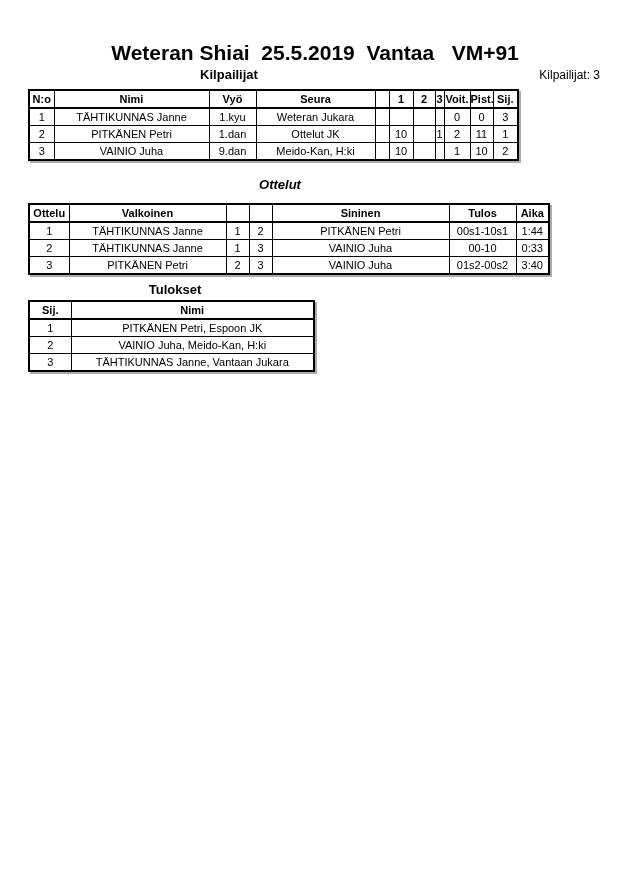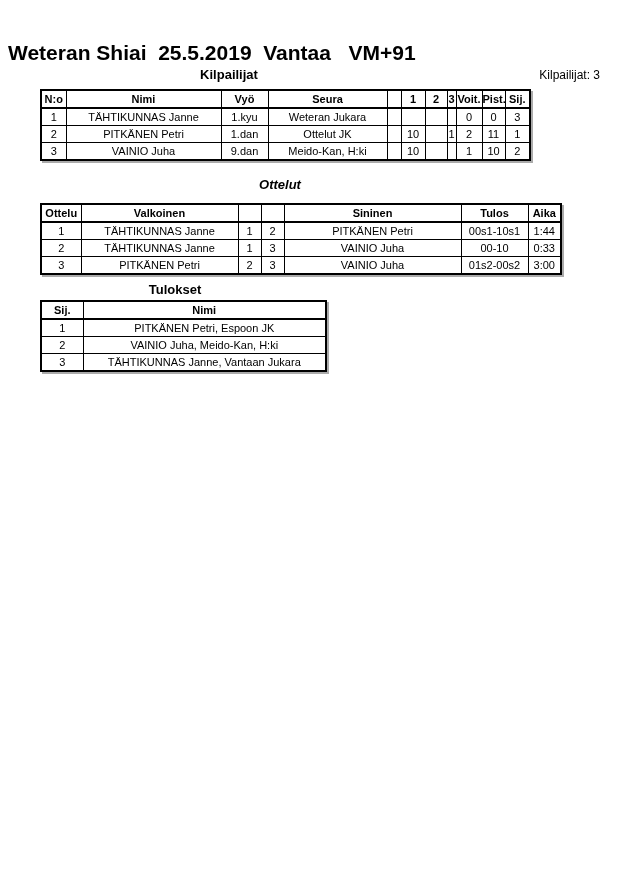"Weteran Shiai 25.5.2019 Vantaa VM+91" .page-title { left: 8px -> 0; text-align: none -> center }
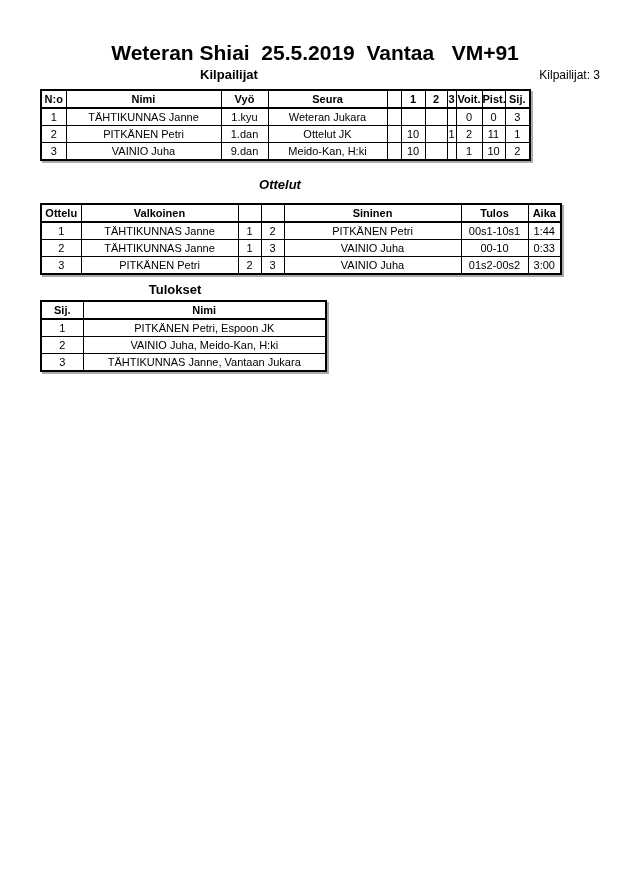"N:o" table.doc { margin-left: 12px -> none }
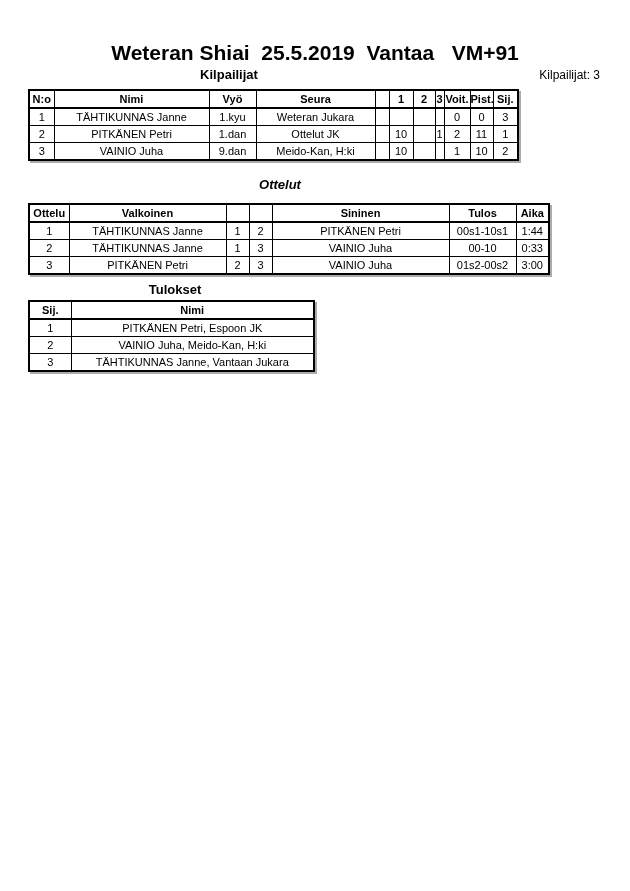"3:00" td { text: 3:00 -> 3:40 }
